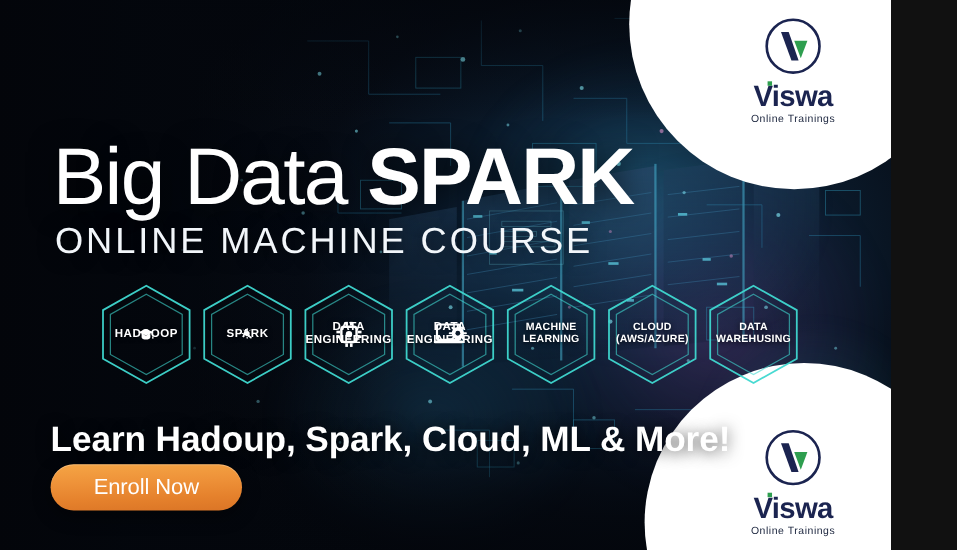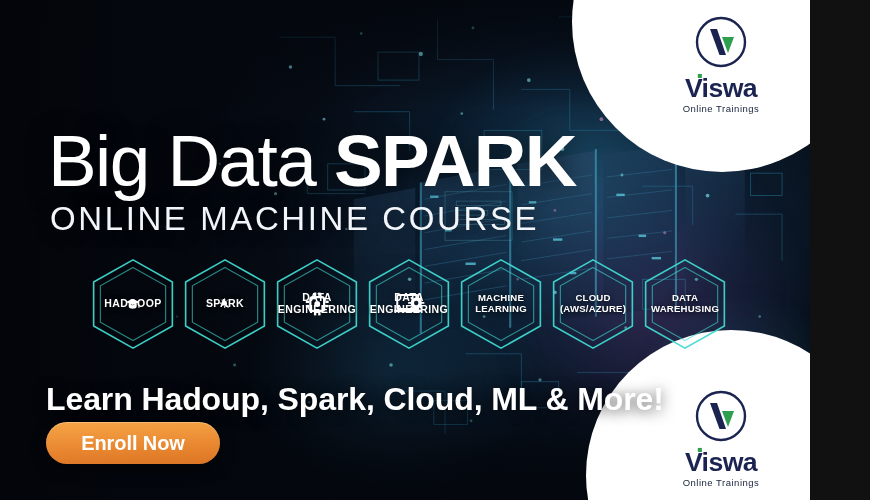"Enroll Now" .cta { font-weight: bold -> normal }
